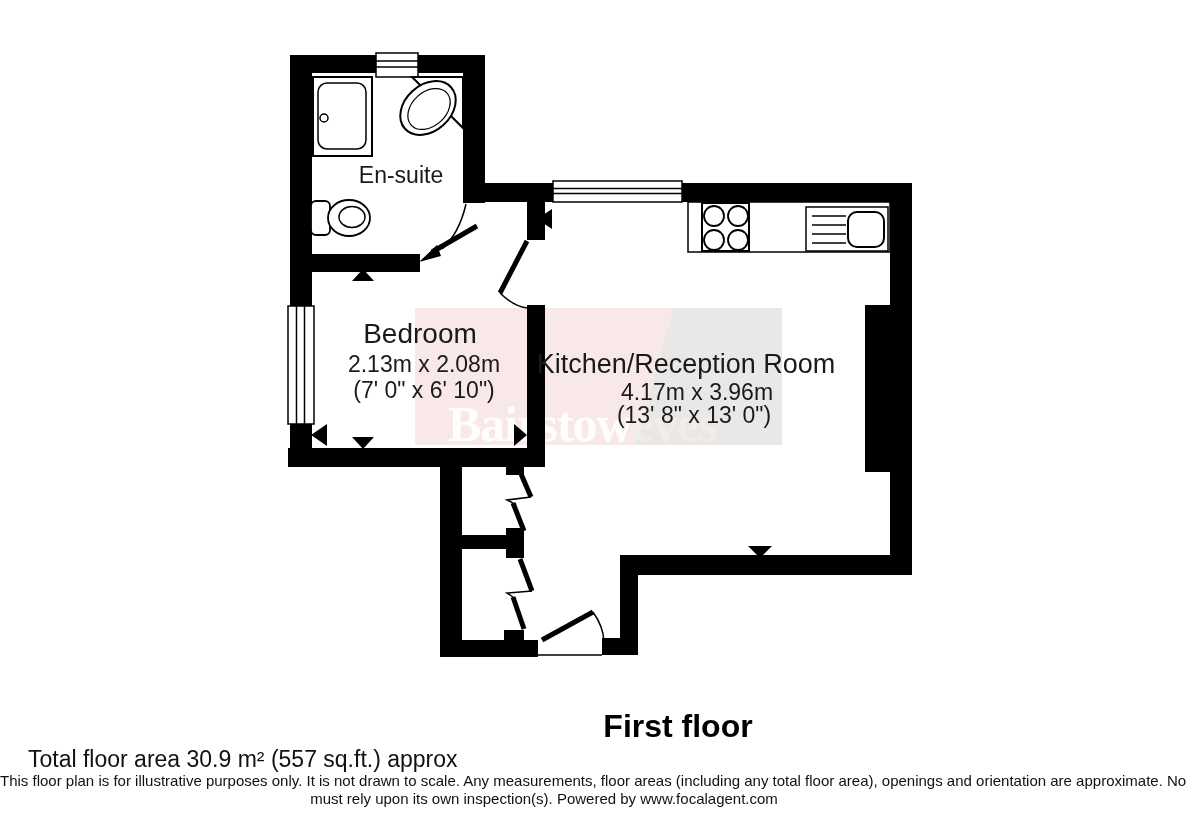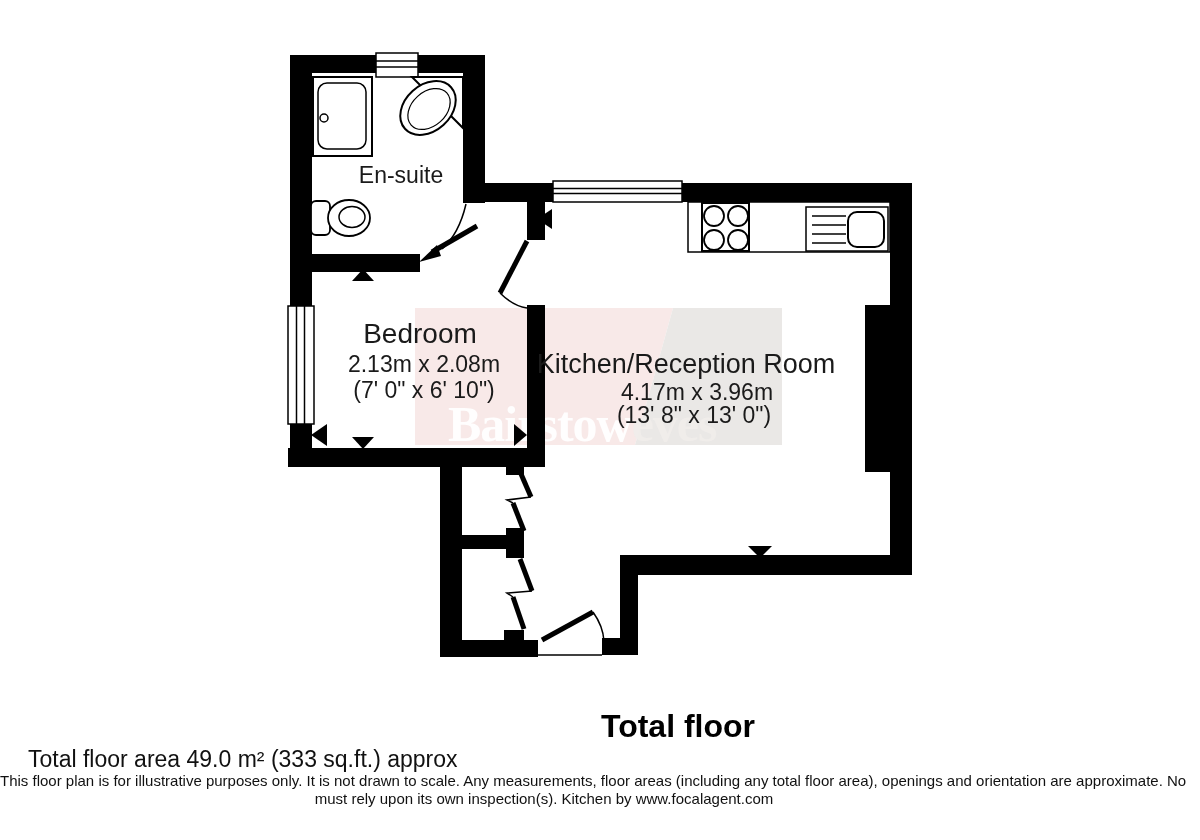"Total floor" div { text: Total -> First }
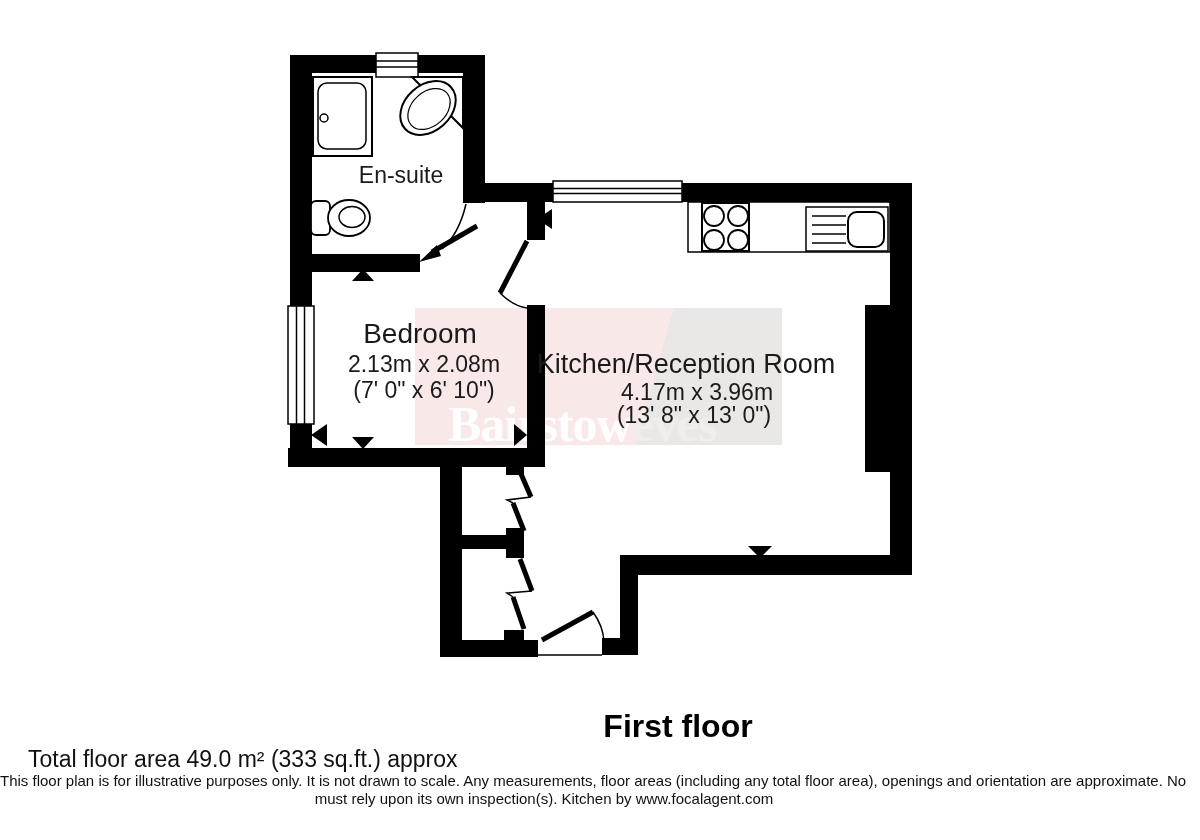"Total floor area 49.0 m²" div { text: 49.0 m² (333 -> 30.9 m² (557 }
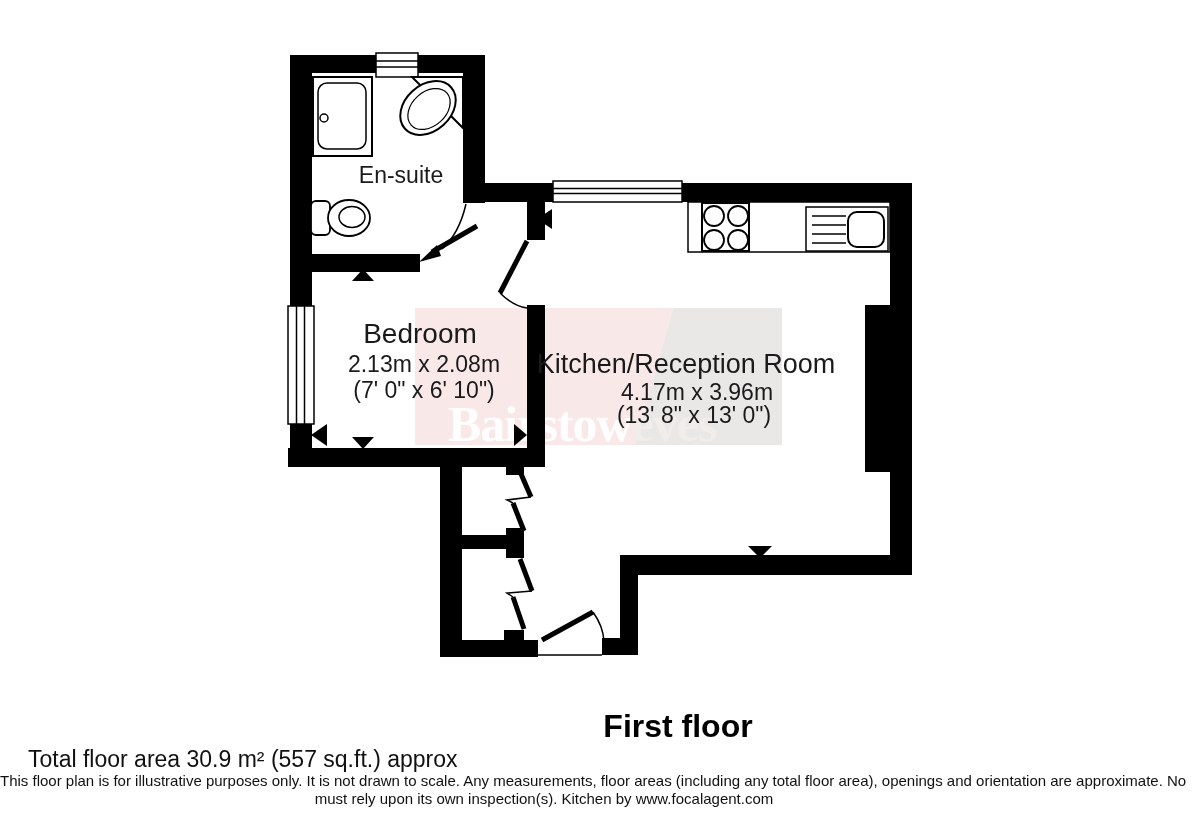"must rely upon its own" div { text: Kitchen -> Powered }
